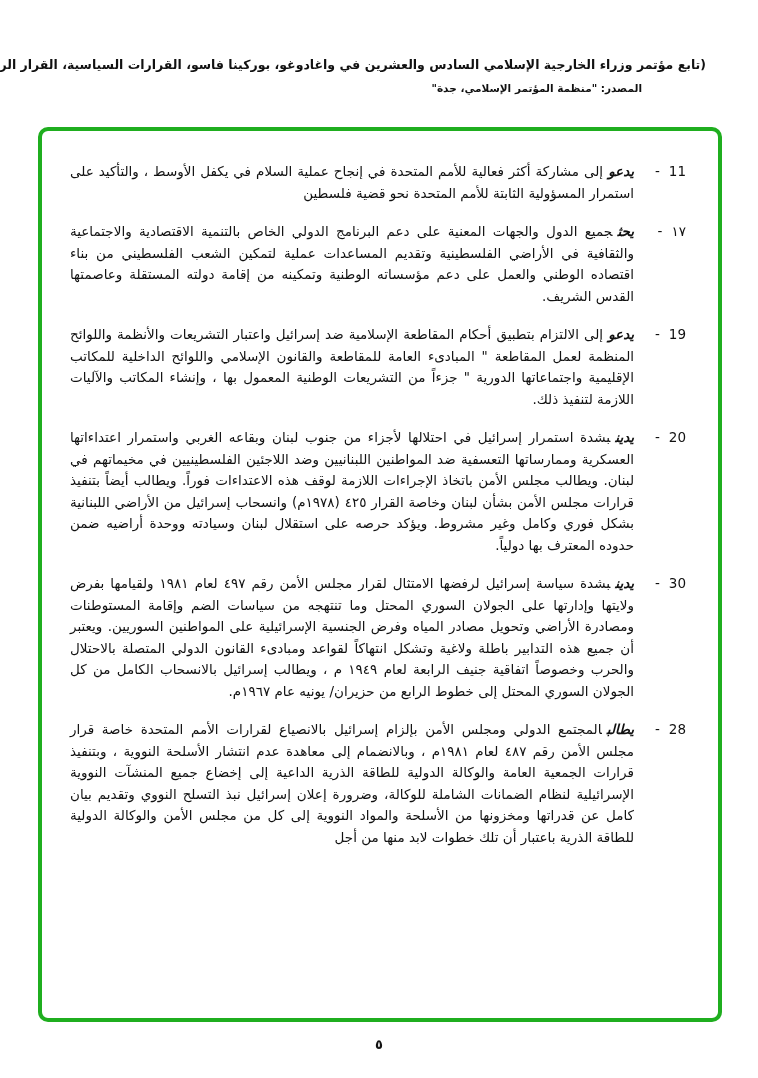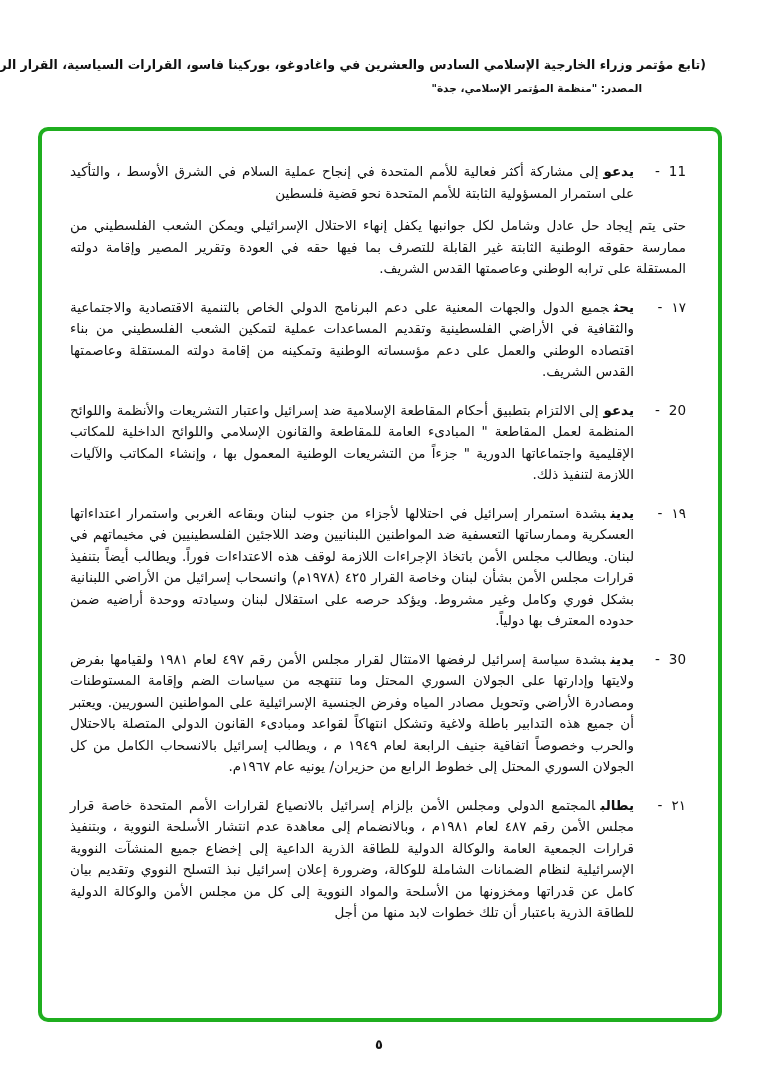"إلى مشاركة أكثر فعالية للأمم" span { text: الشرق -> يكفل }
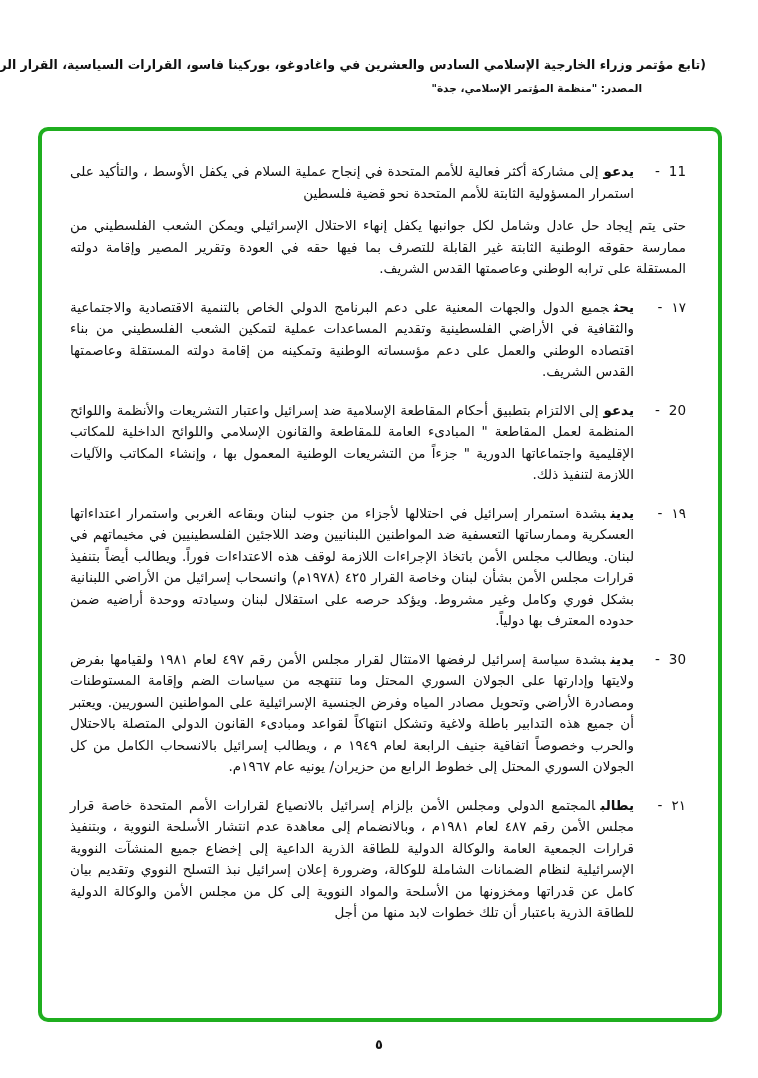"يدعو" .lead { font-style: none -> italic }
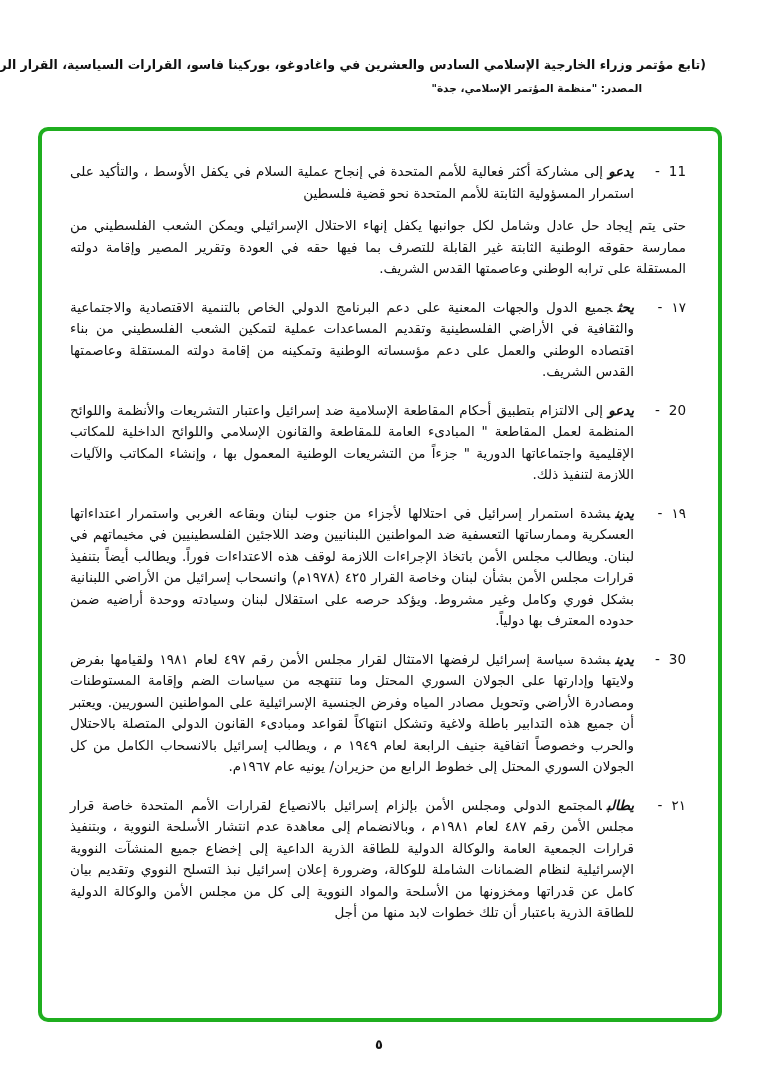"حتى يتم إيجاد حل عادل" p.cont { html: <p>حتى يتم إيجاد حل عادل وشامل لكل جوانبها يكفل إنهاء الاحتلال الإسرائيلي ويمكن الشعب الفلسطيني من ممارسة حقوقه الوطنية الثابتة غير القابلة للتصرف بما فيها حقه في العودة وتقرير المصير وإقامة دولته المستقلة على ترابه الوطني وعاصمتها القدس الشريف.</p> -> none }
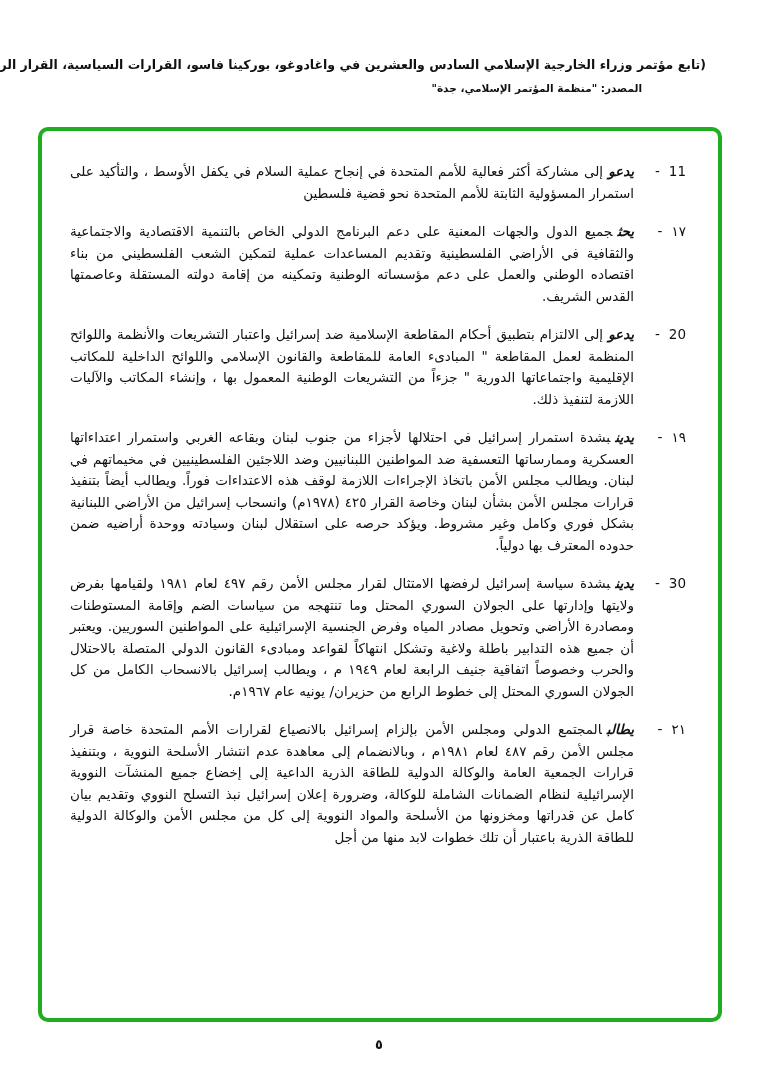"20" span { text: 20 -> 19 }
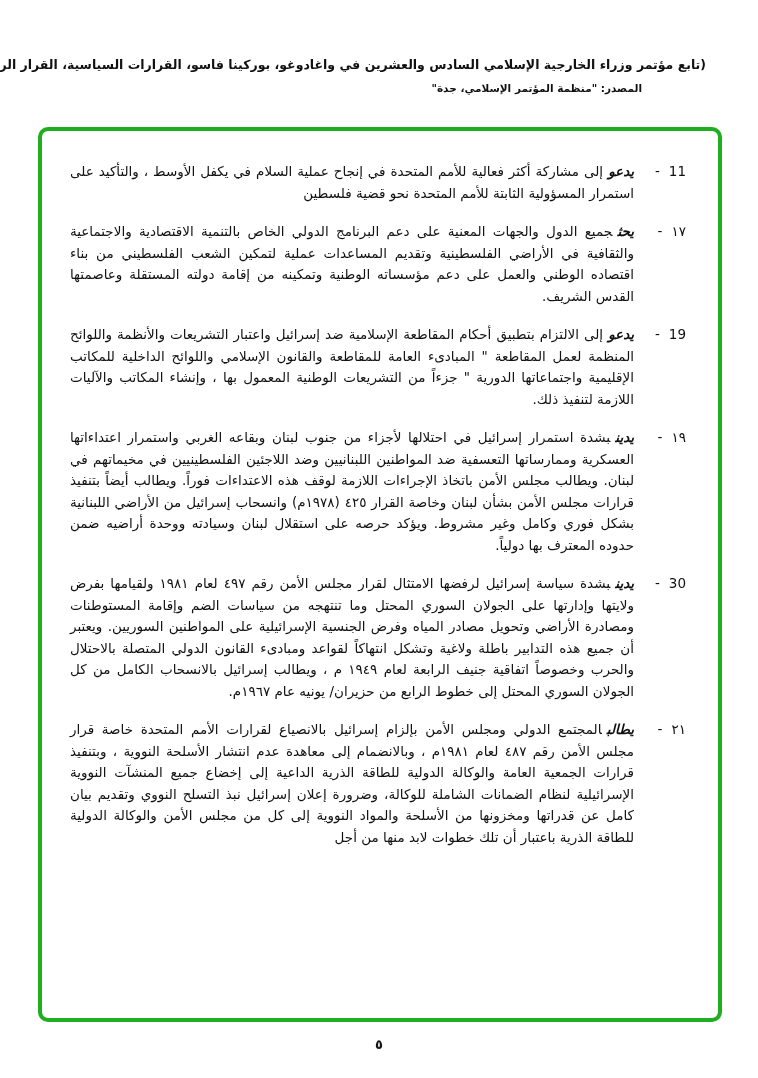"١٩" span { text: ١٩ -> 20 }
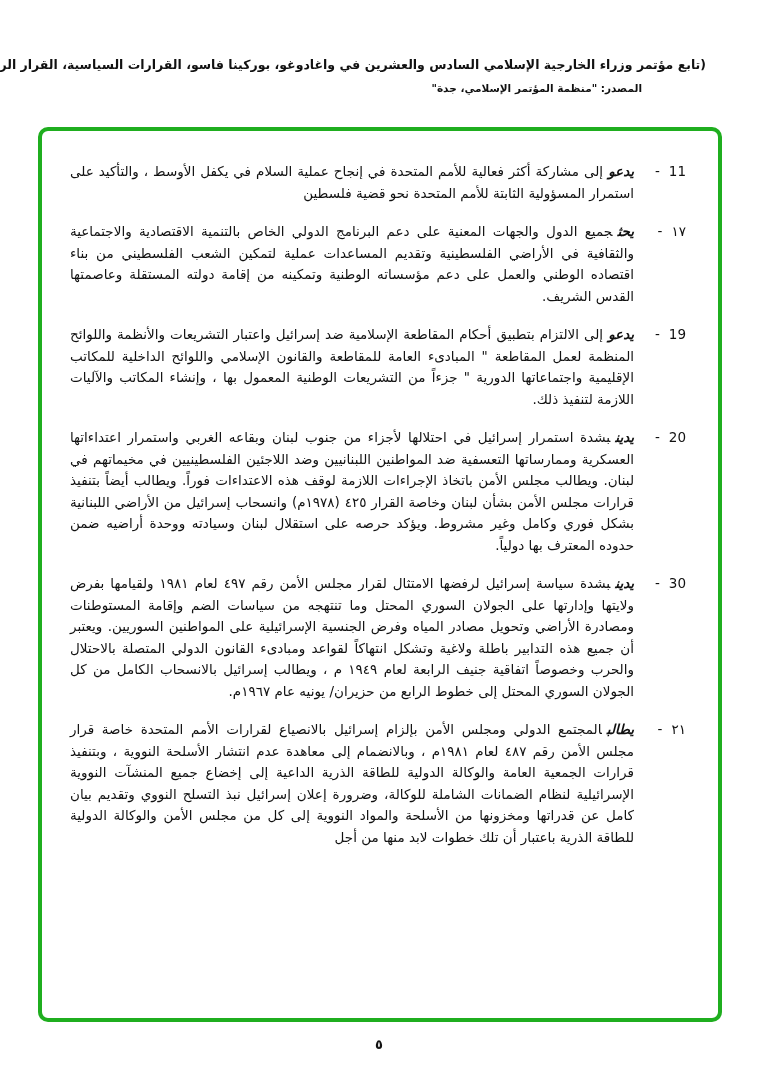"٢١" span { text: ٢١ -> 28 }
